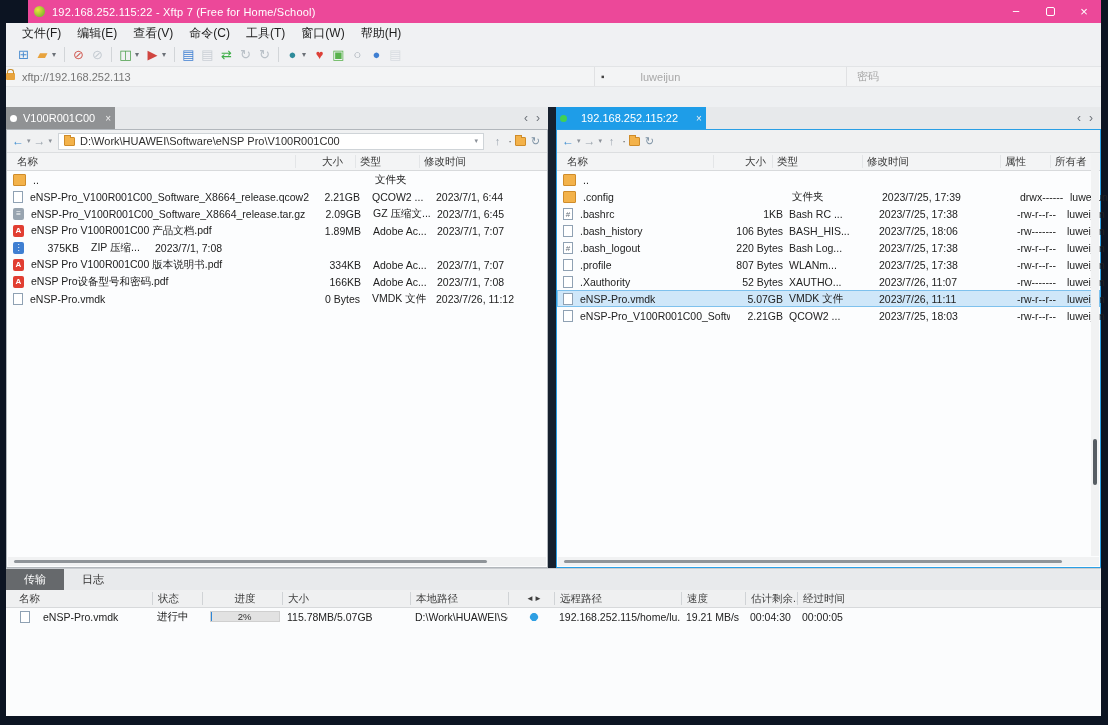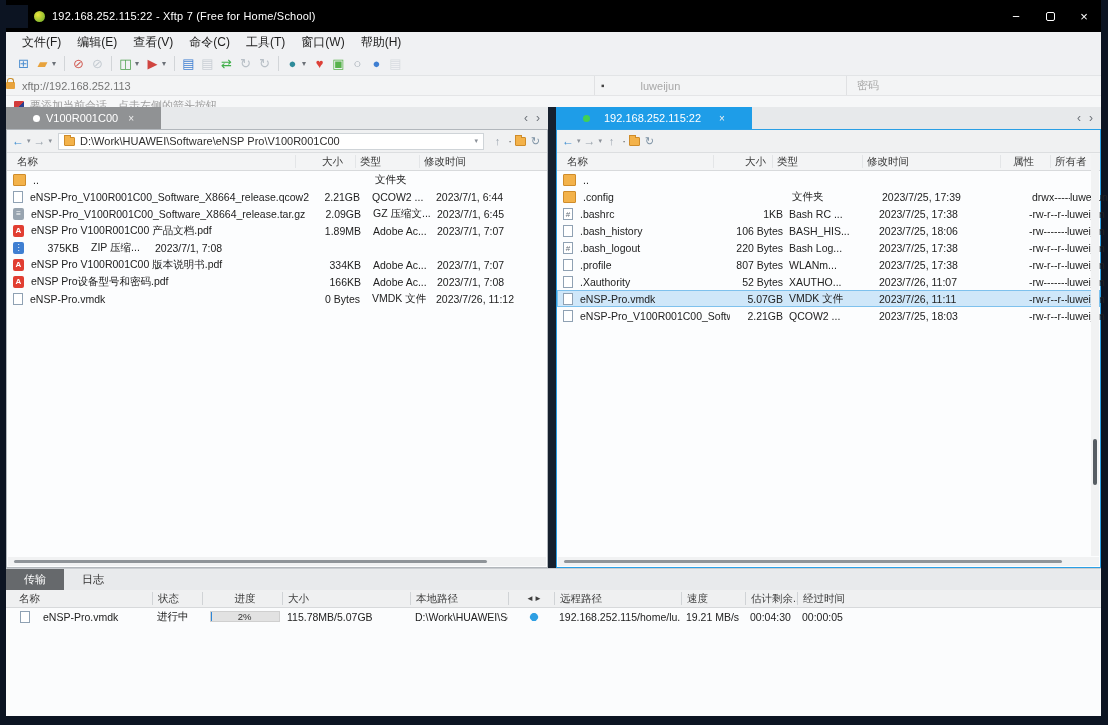"192.168.252.115:22 - Xftp 7 (Free" .titlebar { background: #000000 -> #ec4899; height: 32px -> 23px }
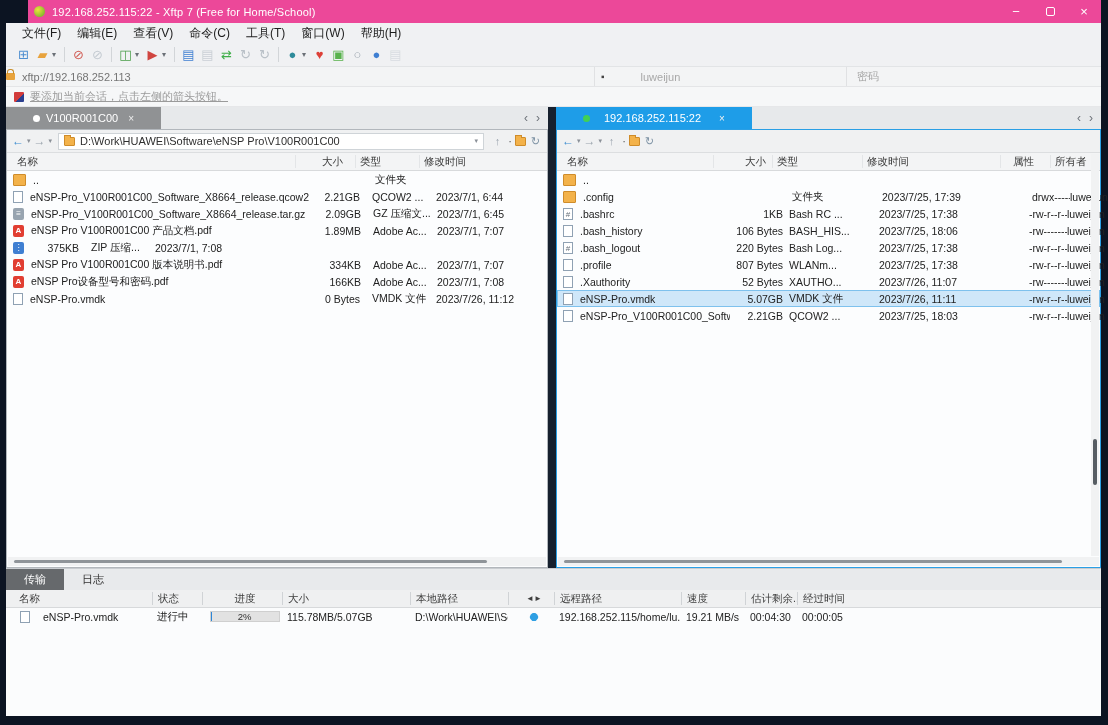"要添加当前会话，点击左侧的箭头按钮。" div.tipbar { html: <div> <span></span> <span>要添加当前会话，点击左侧的箭头按钮。</span> </div> -> none }
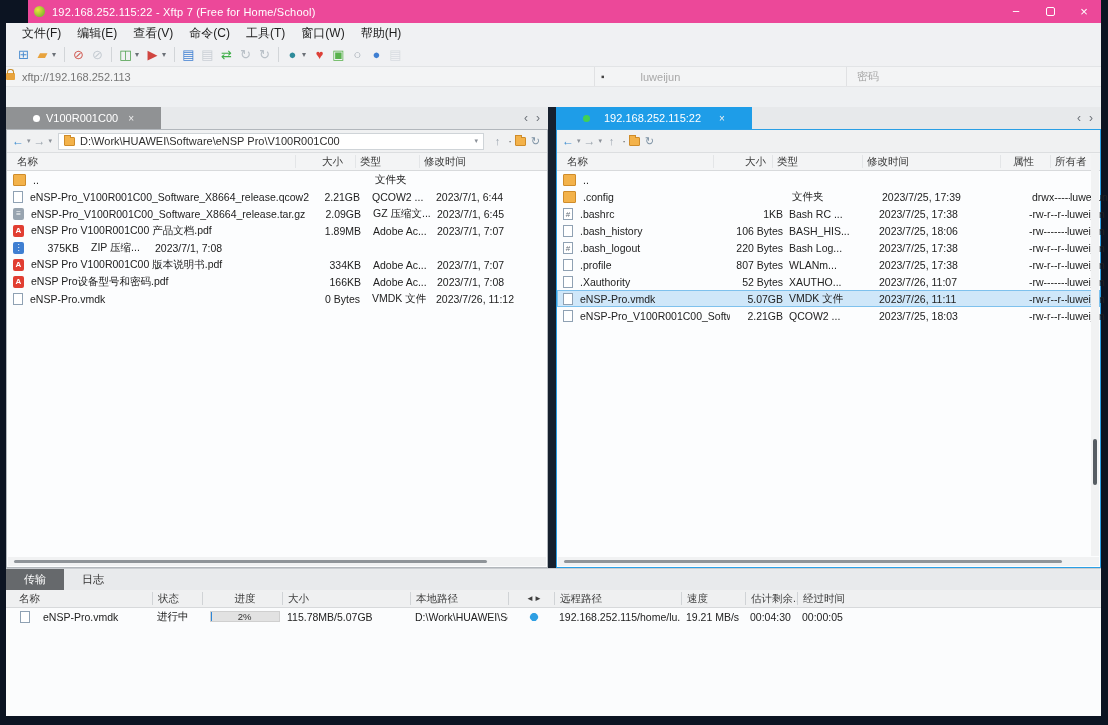"V100R001C00" .tab { padding: 0 27px -> 0 4px }
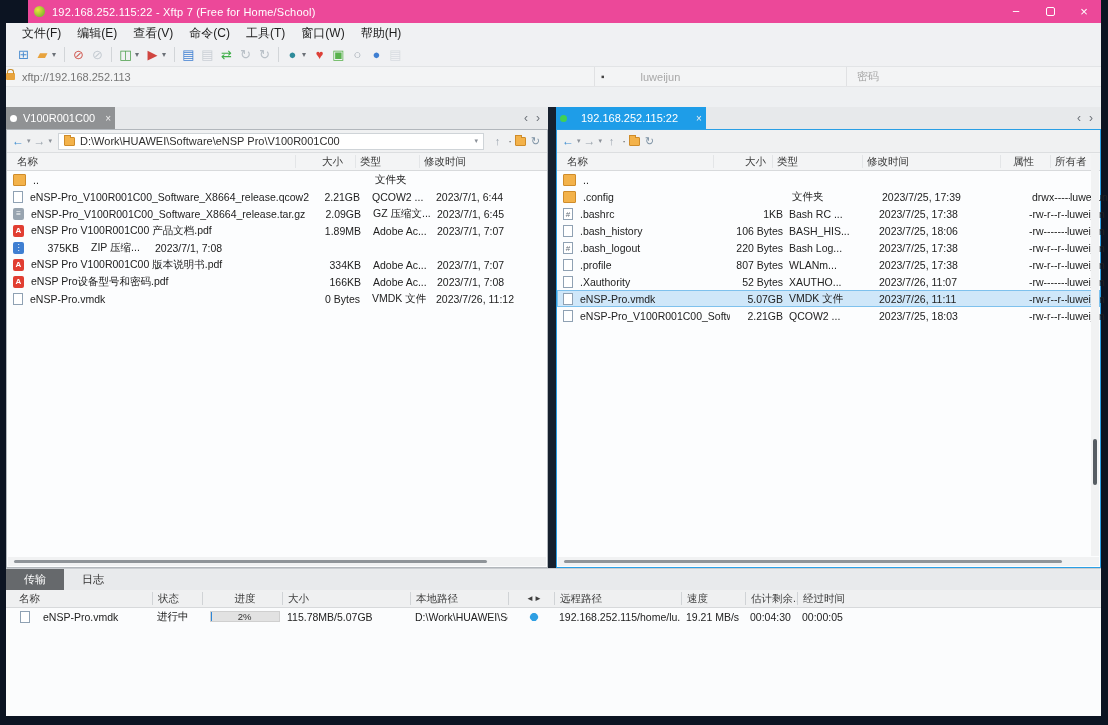"属性" .rp .c-perm { padding-left: 12px -> none }
